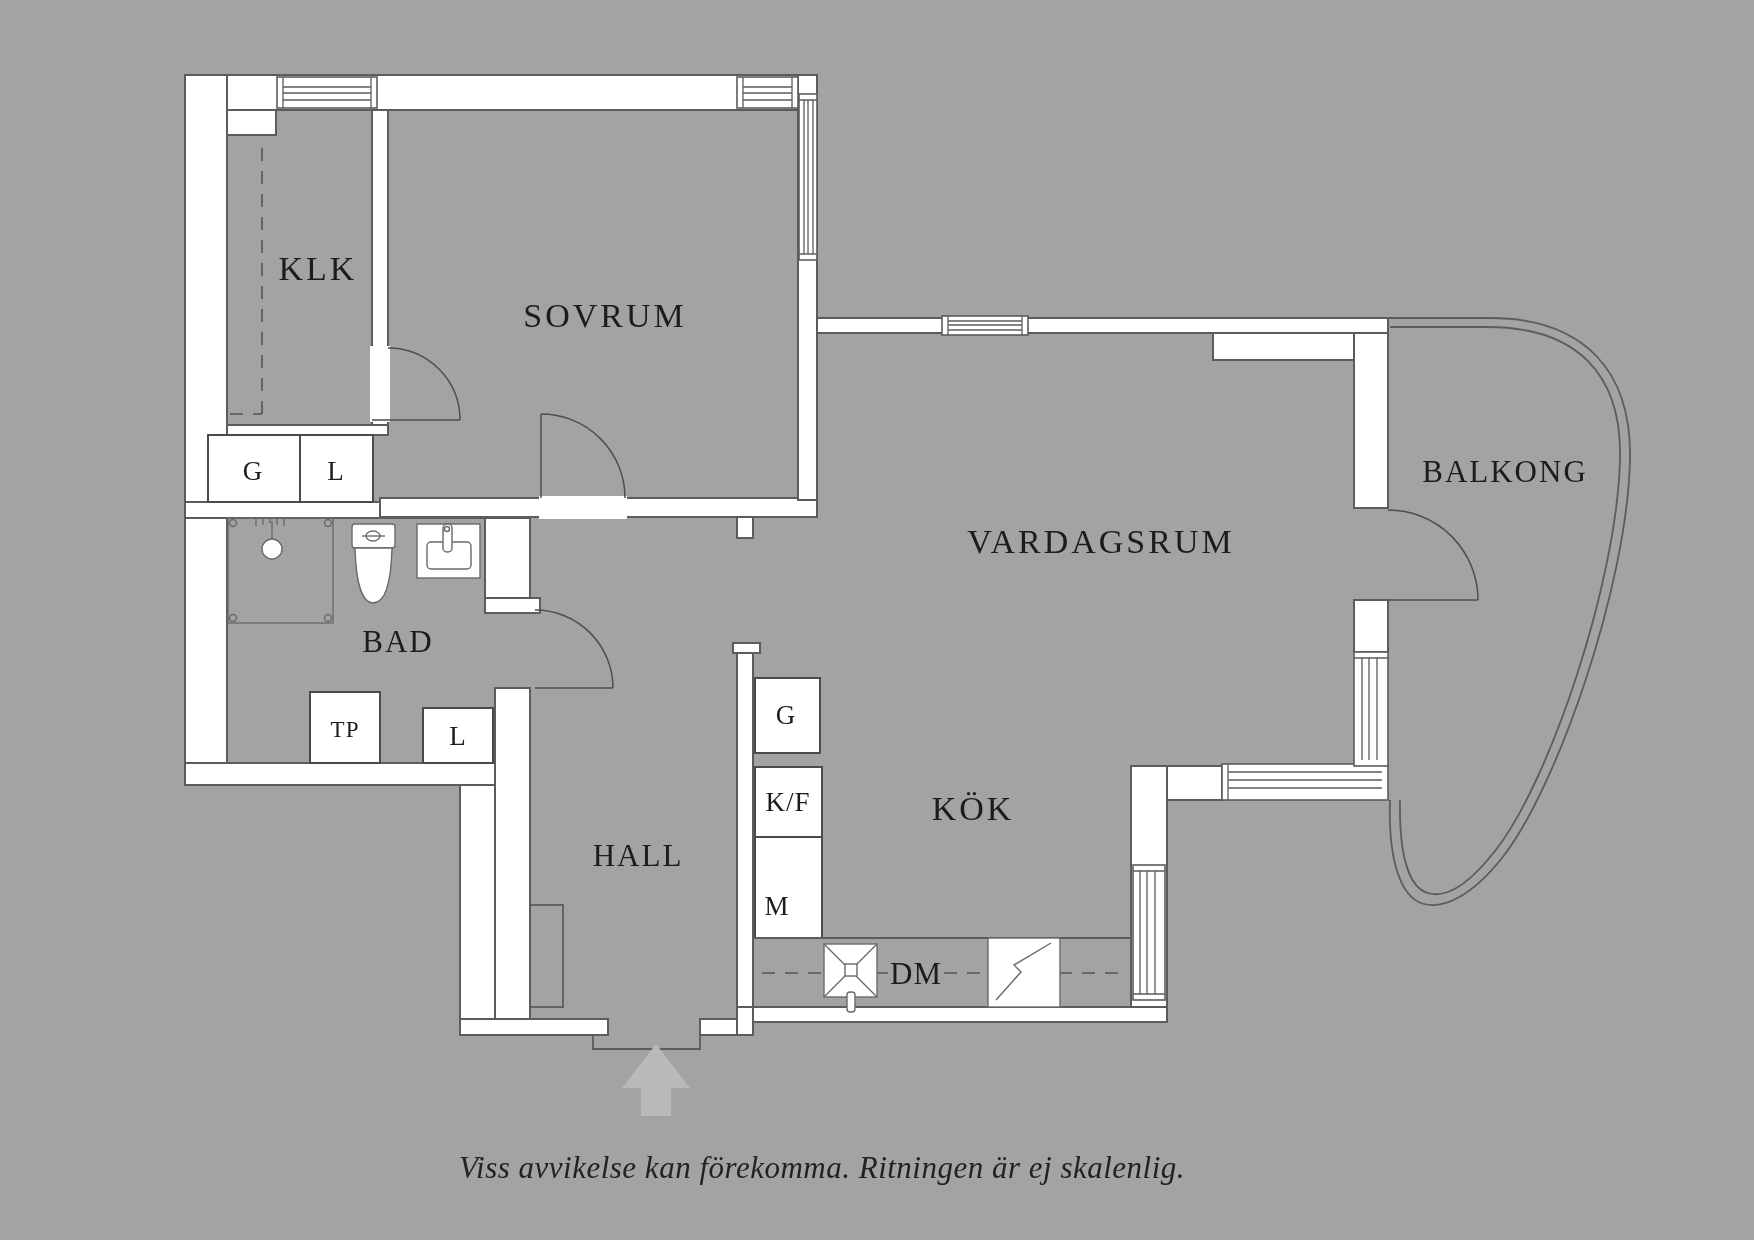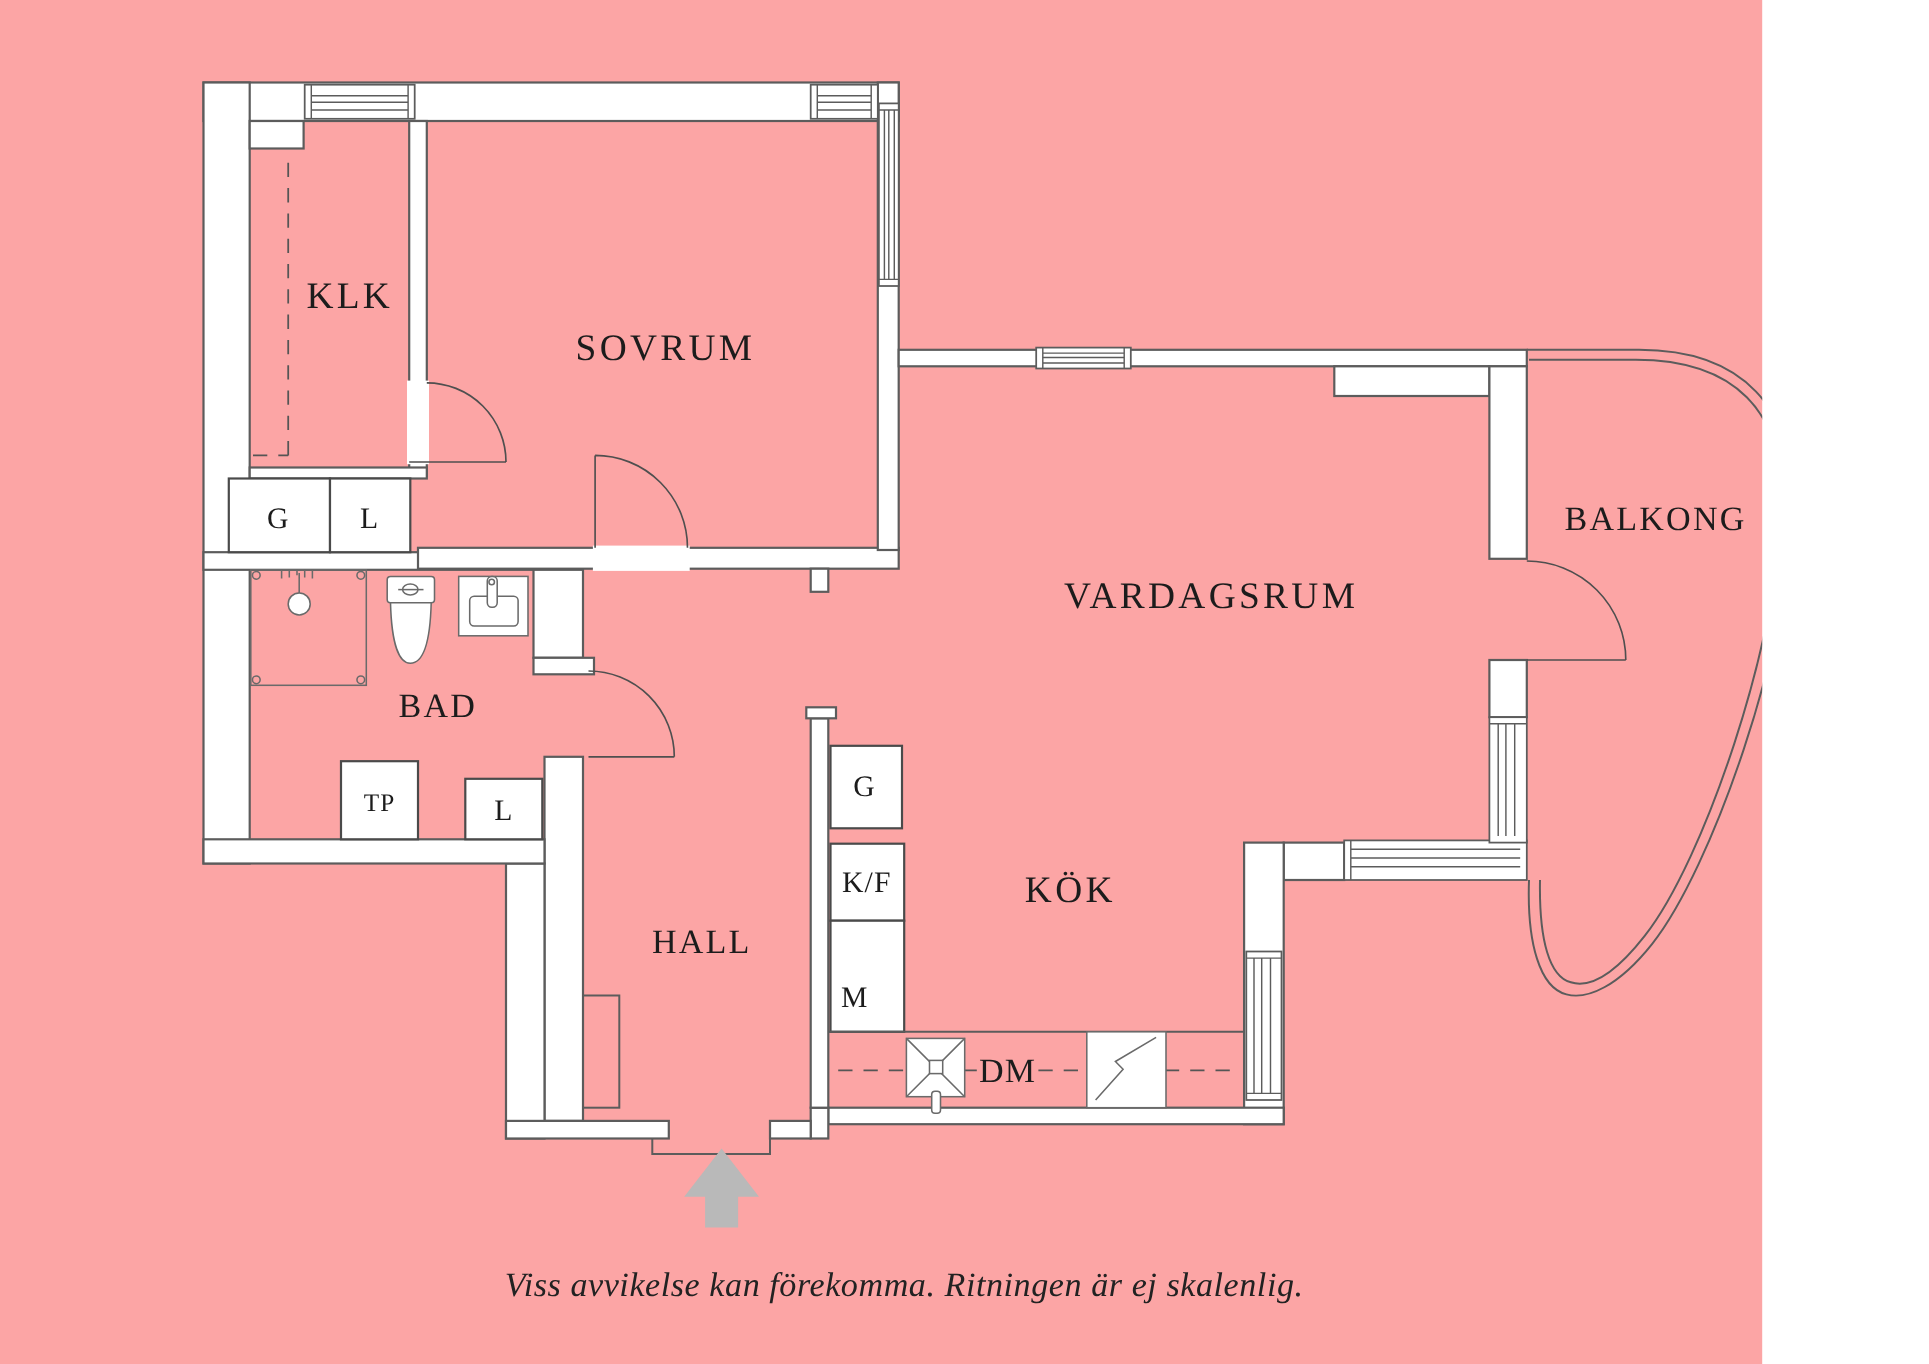"KLK" .page { background: #fca5a5 -> #a3a3a3; width: 1602px -> 1754px }
